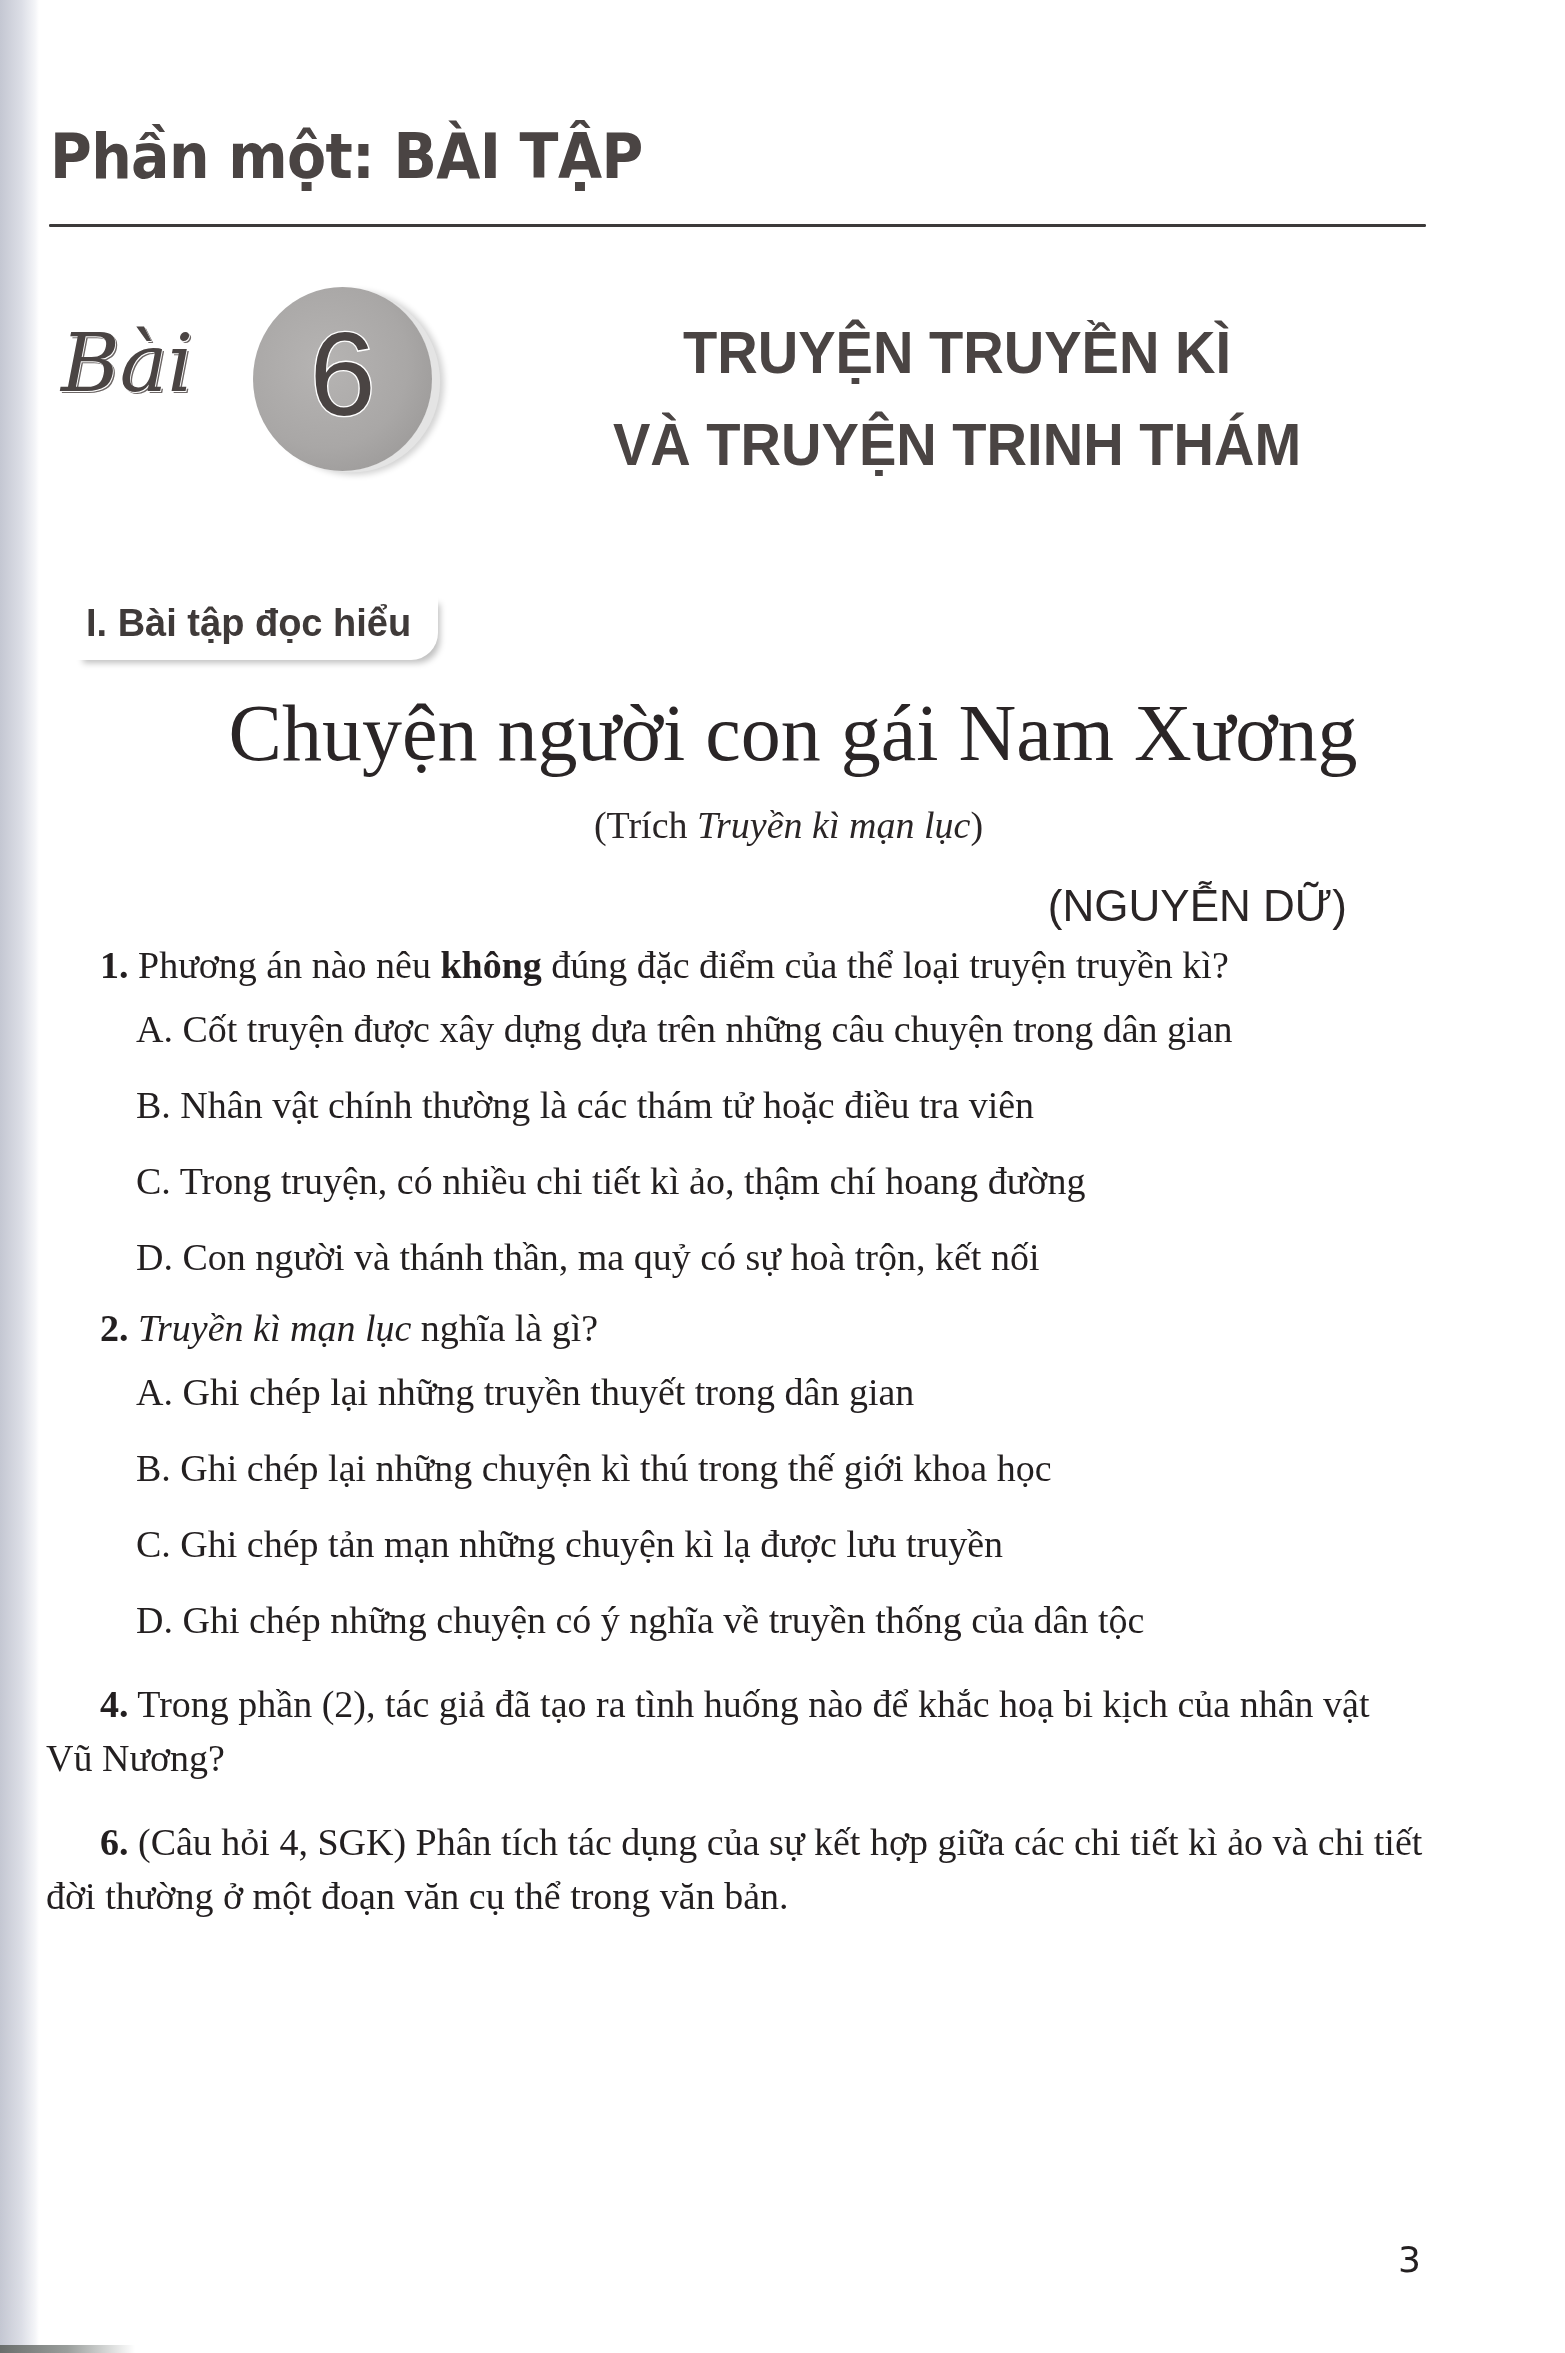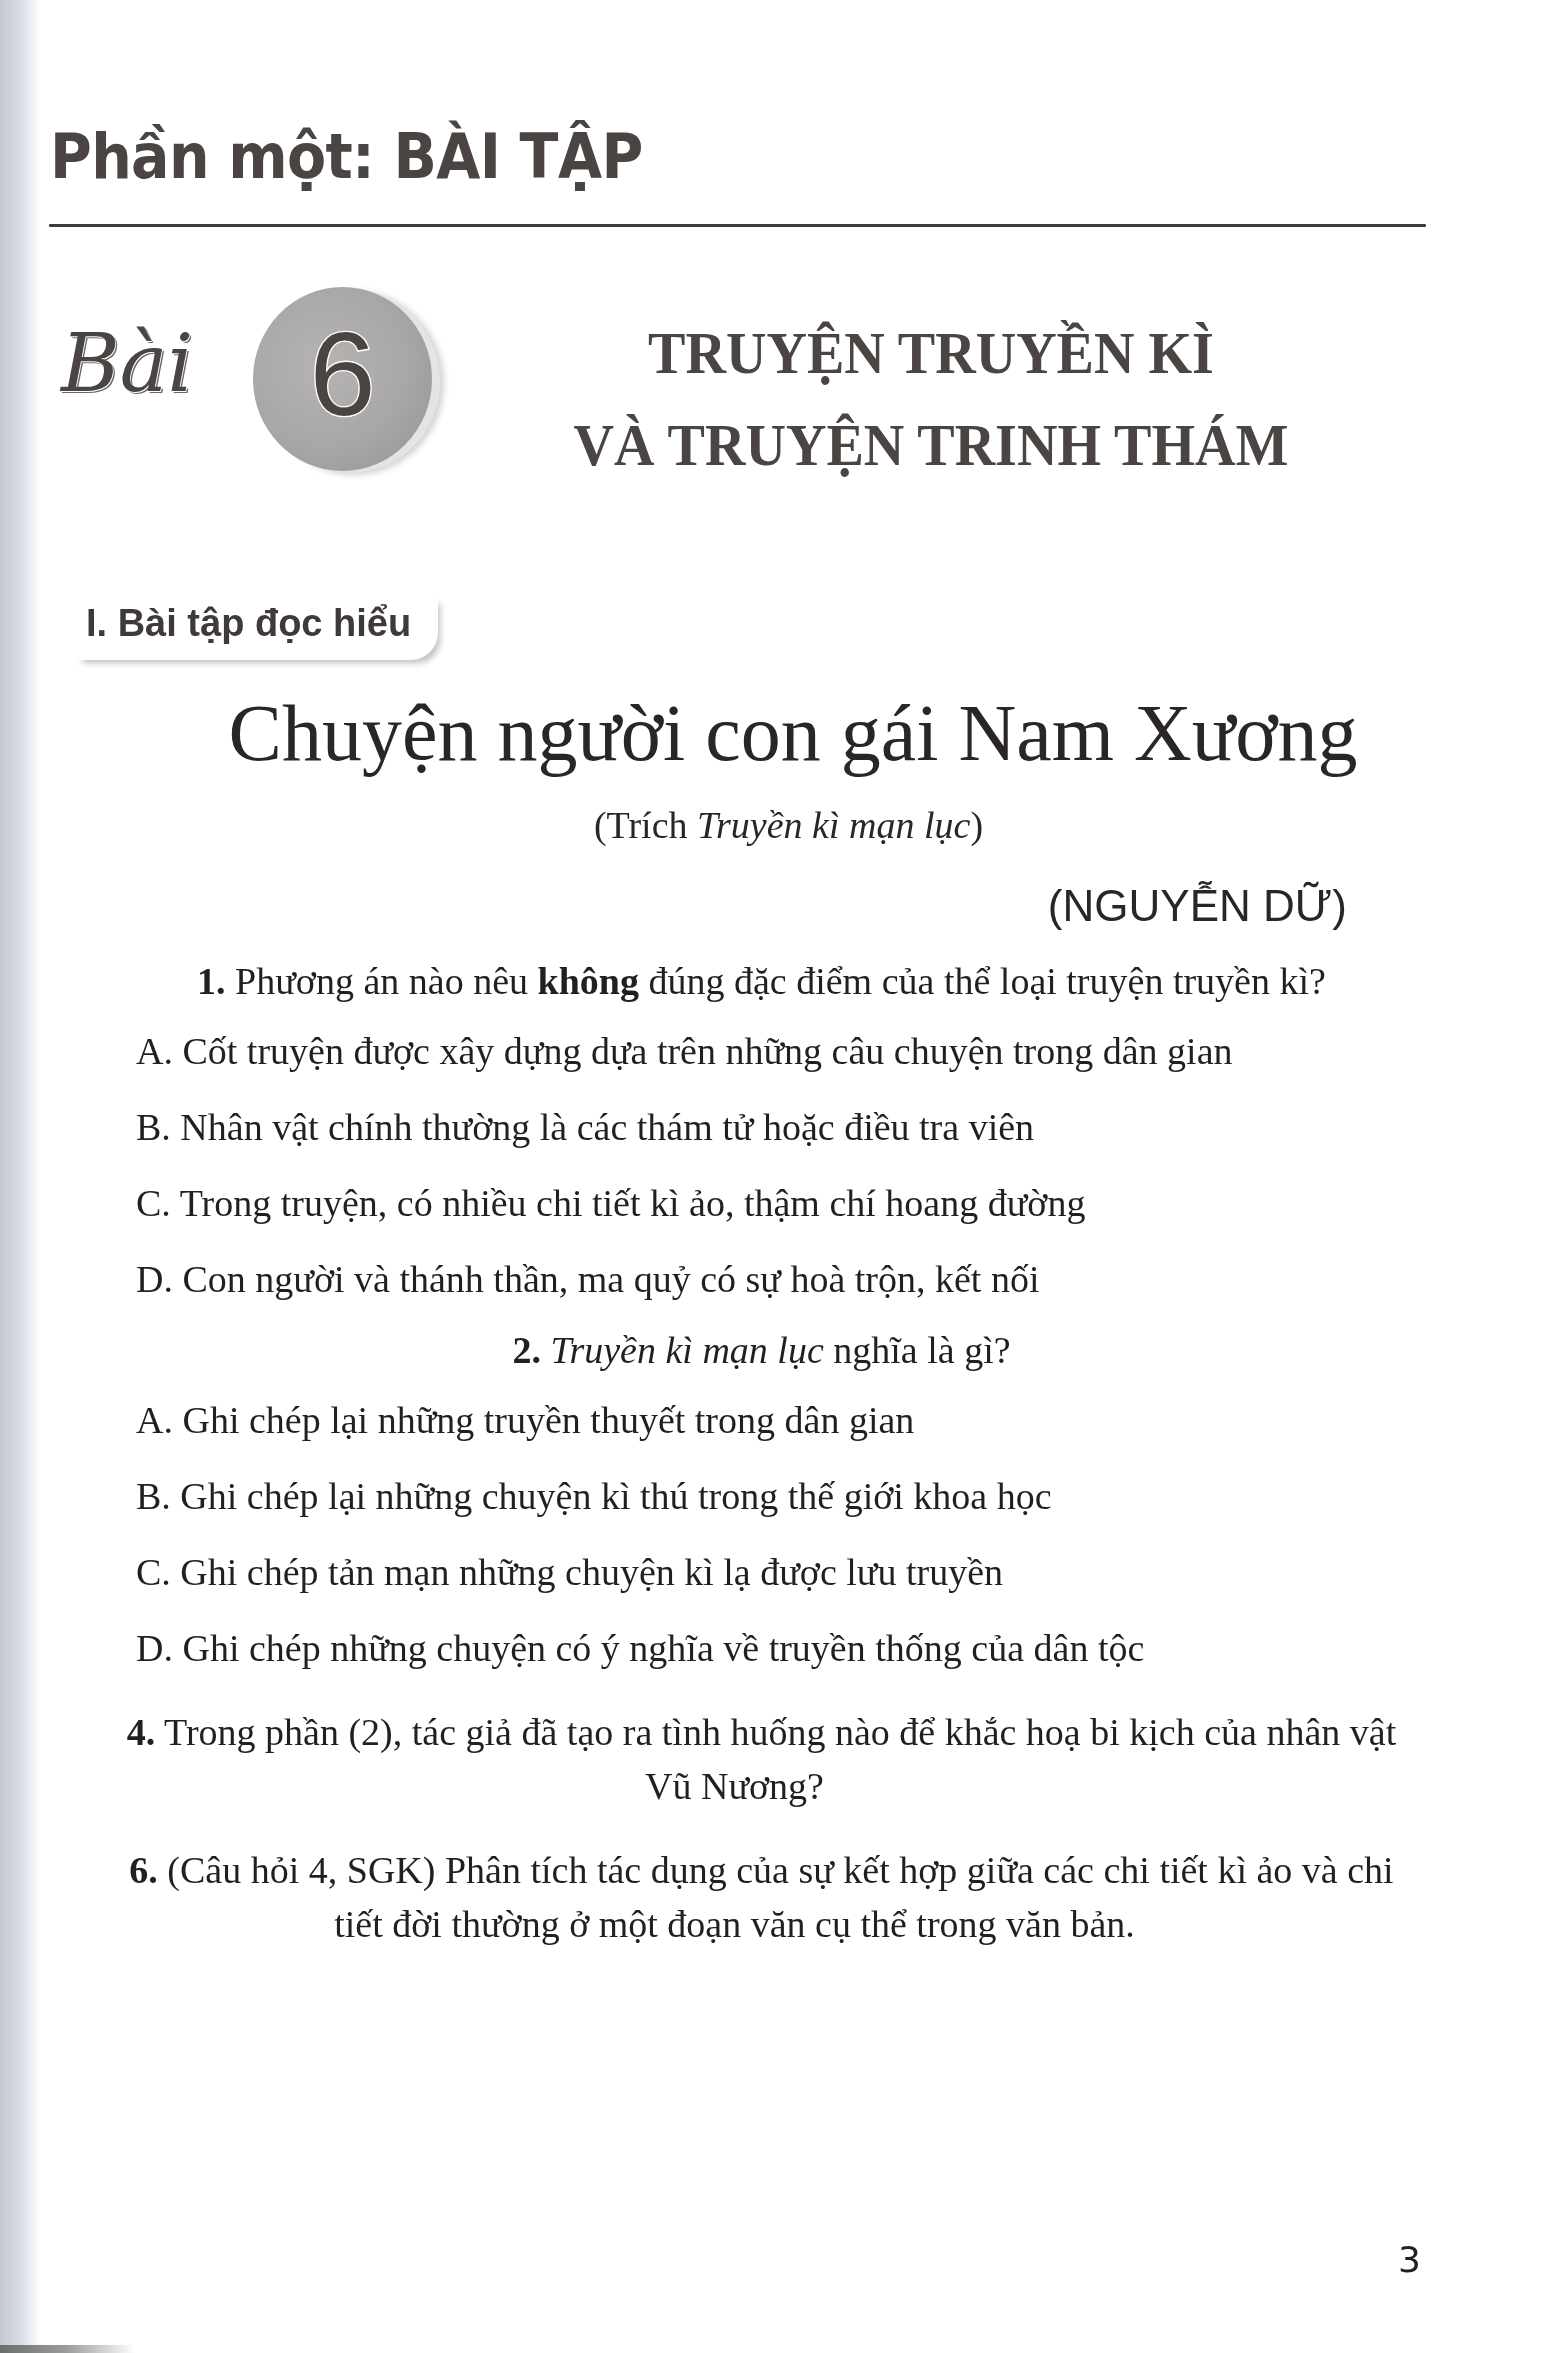"TRUYỆN TRUYỀN KÌ" .lesson-title { font-family: Liberation Serif, serif -> Liberation Sans, sans-serif; left: 526px -> 552px }
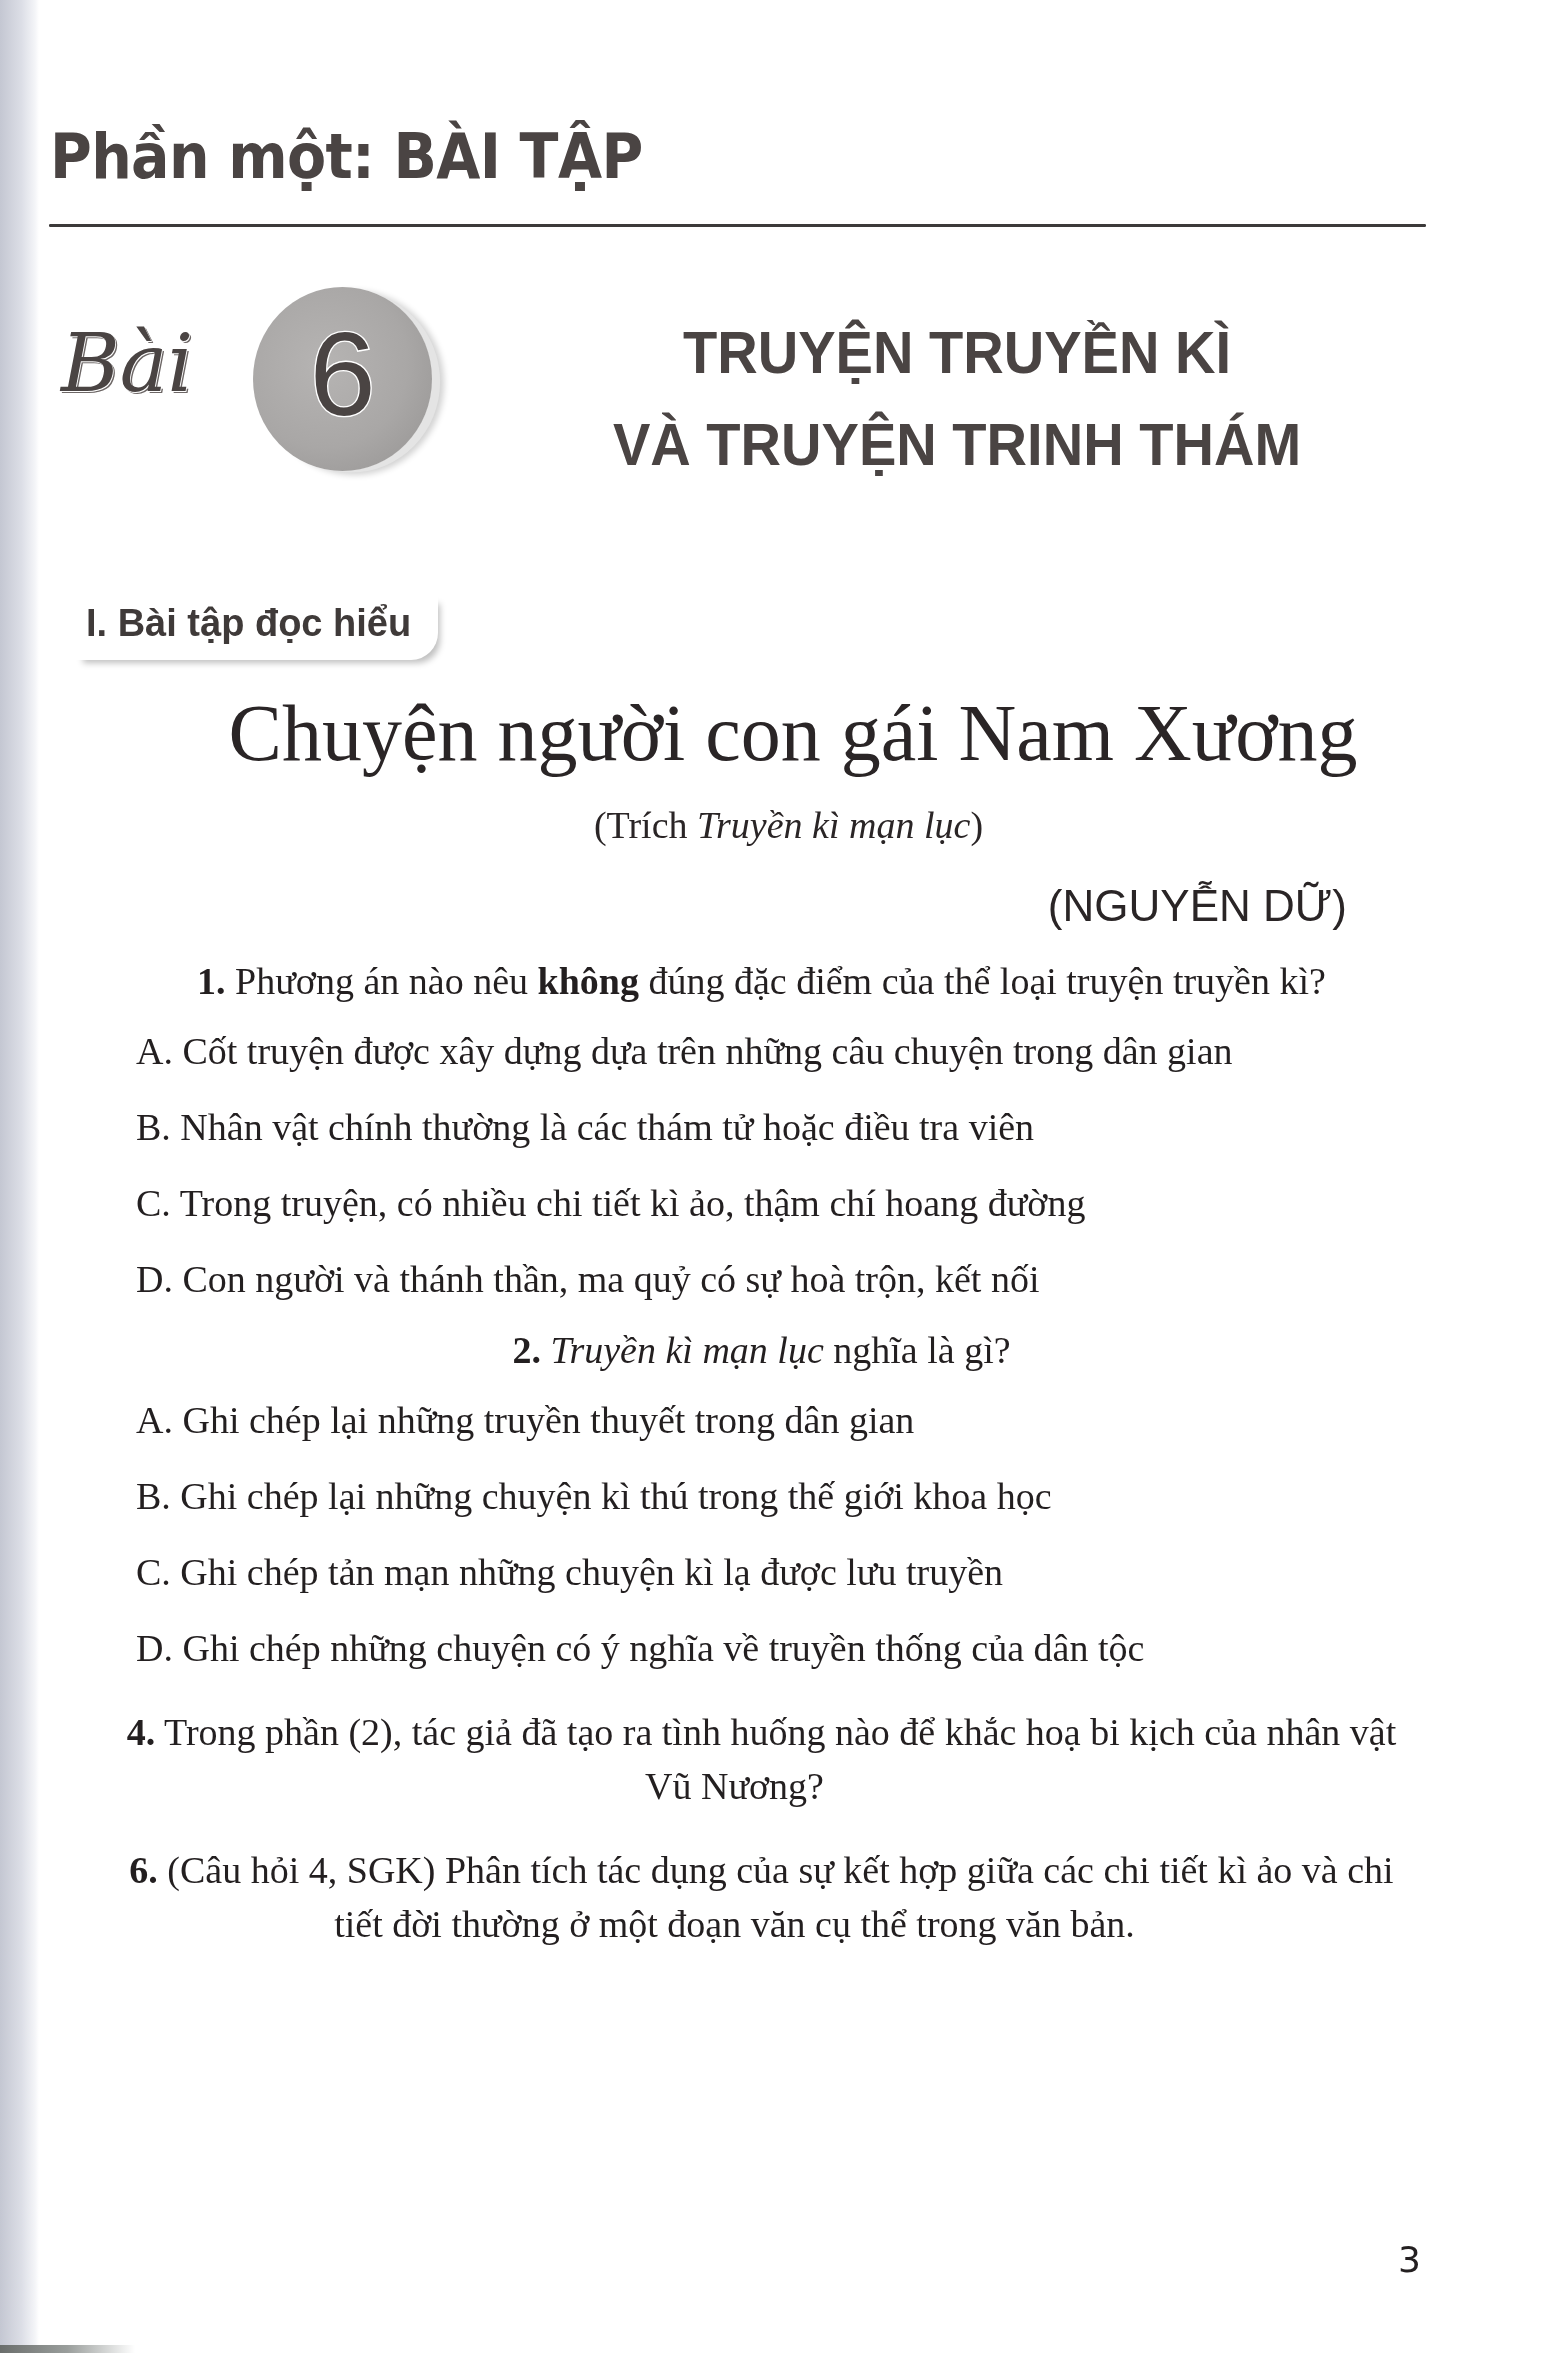"1. Phương án nào nêu" .q { margin: 16px -> 0; text-align: center -> none }
